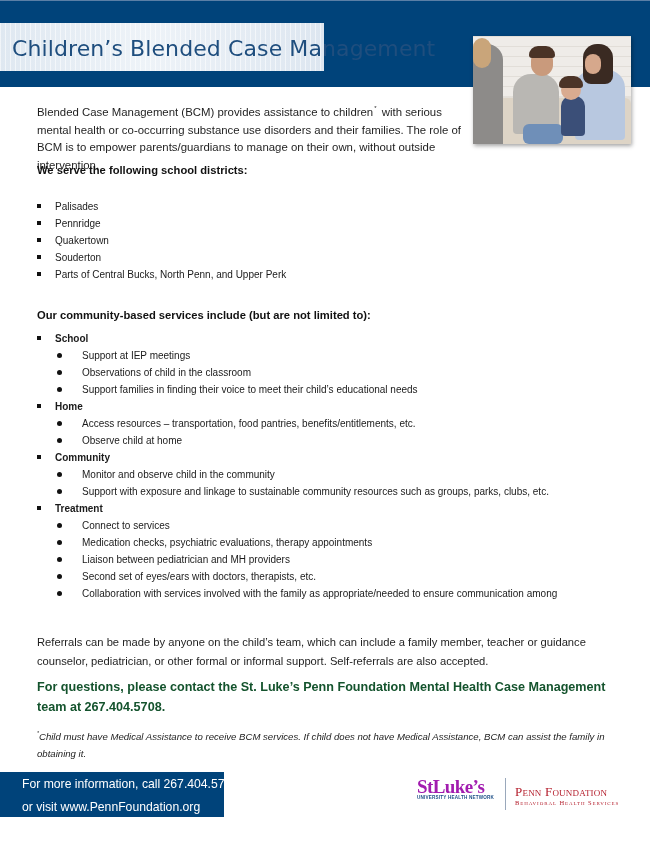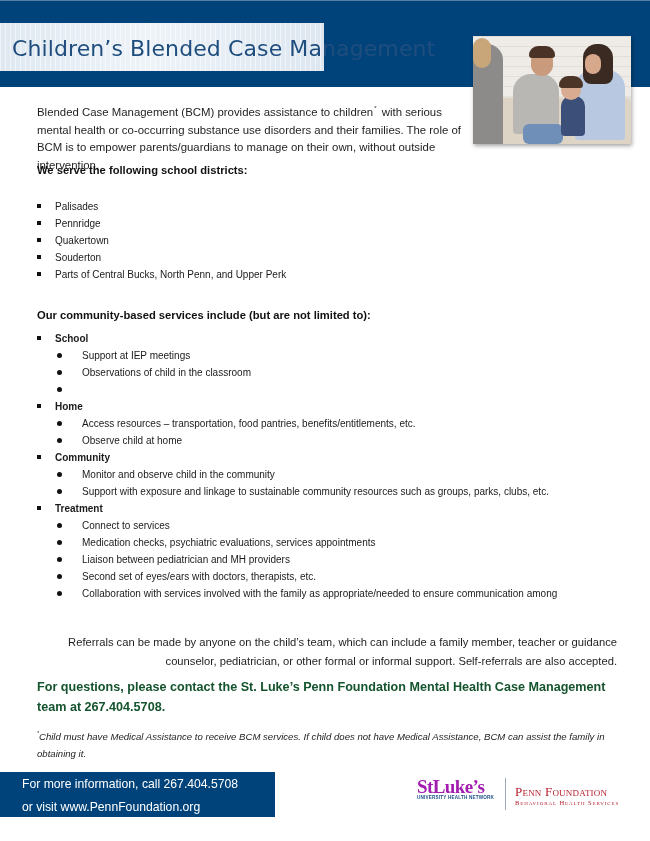"Support families in finding their" span { html: none -> <span>Support families in finding their voice to meet their child’s educational needs</span> }
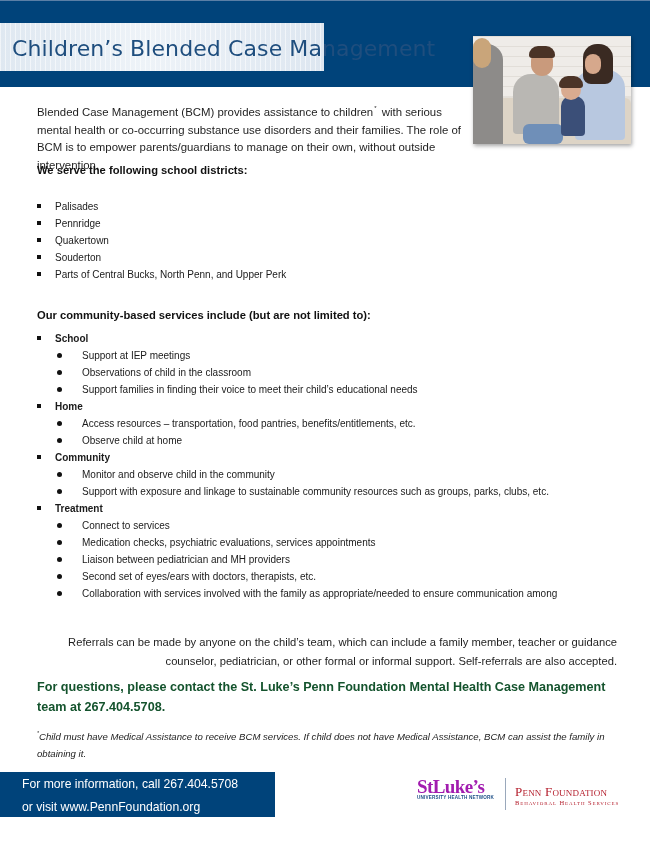"Medication checks, psychiatric" span { text: services -> therapy }
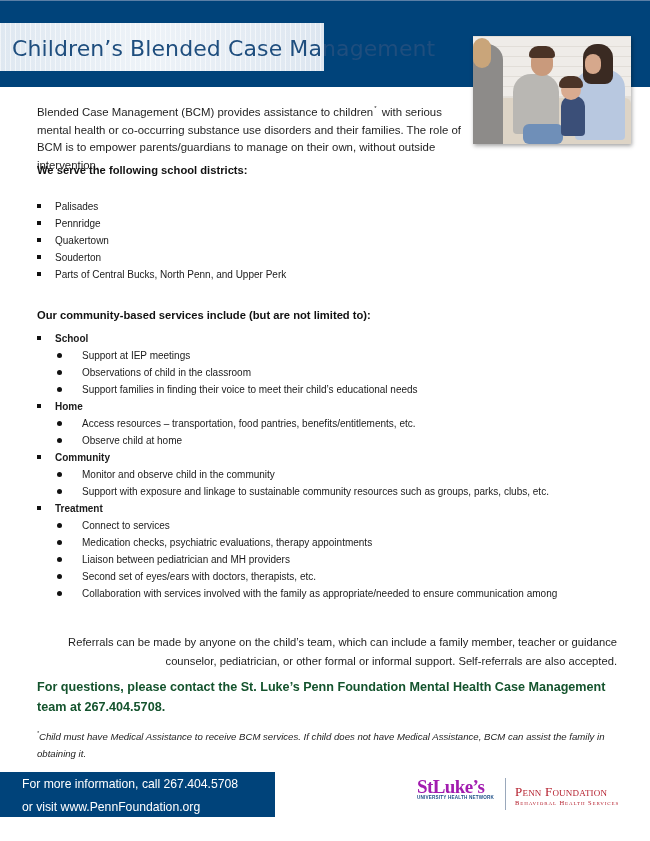"Referrals can be made by" .referral { text-align: right -> none }
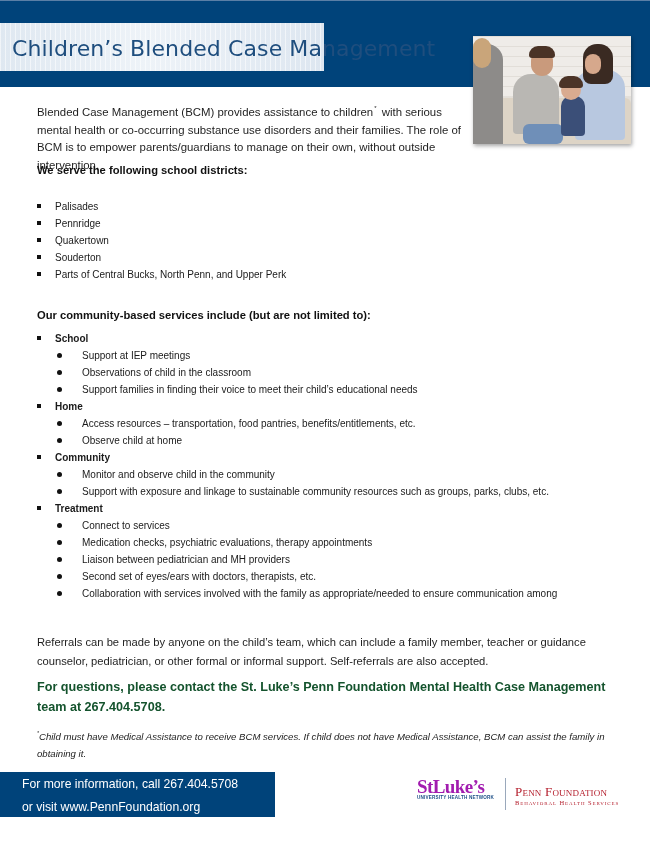"For more information, call 267.404.5708" .footer-box { width: 275px -> 224px }
